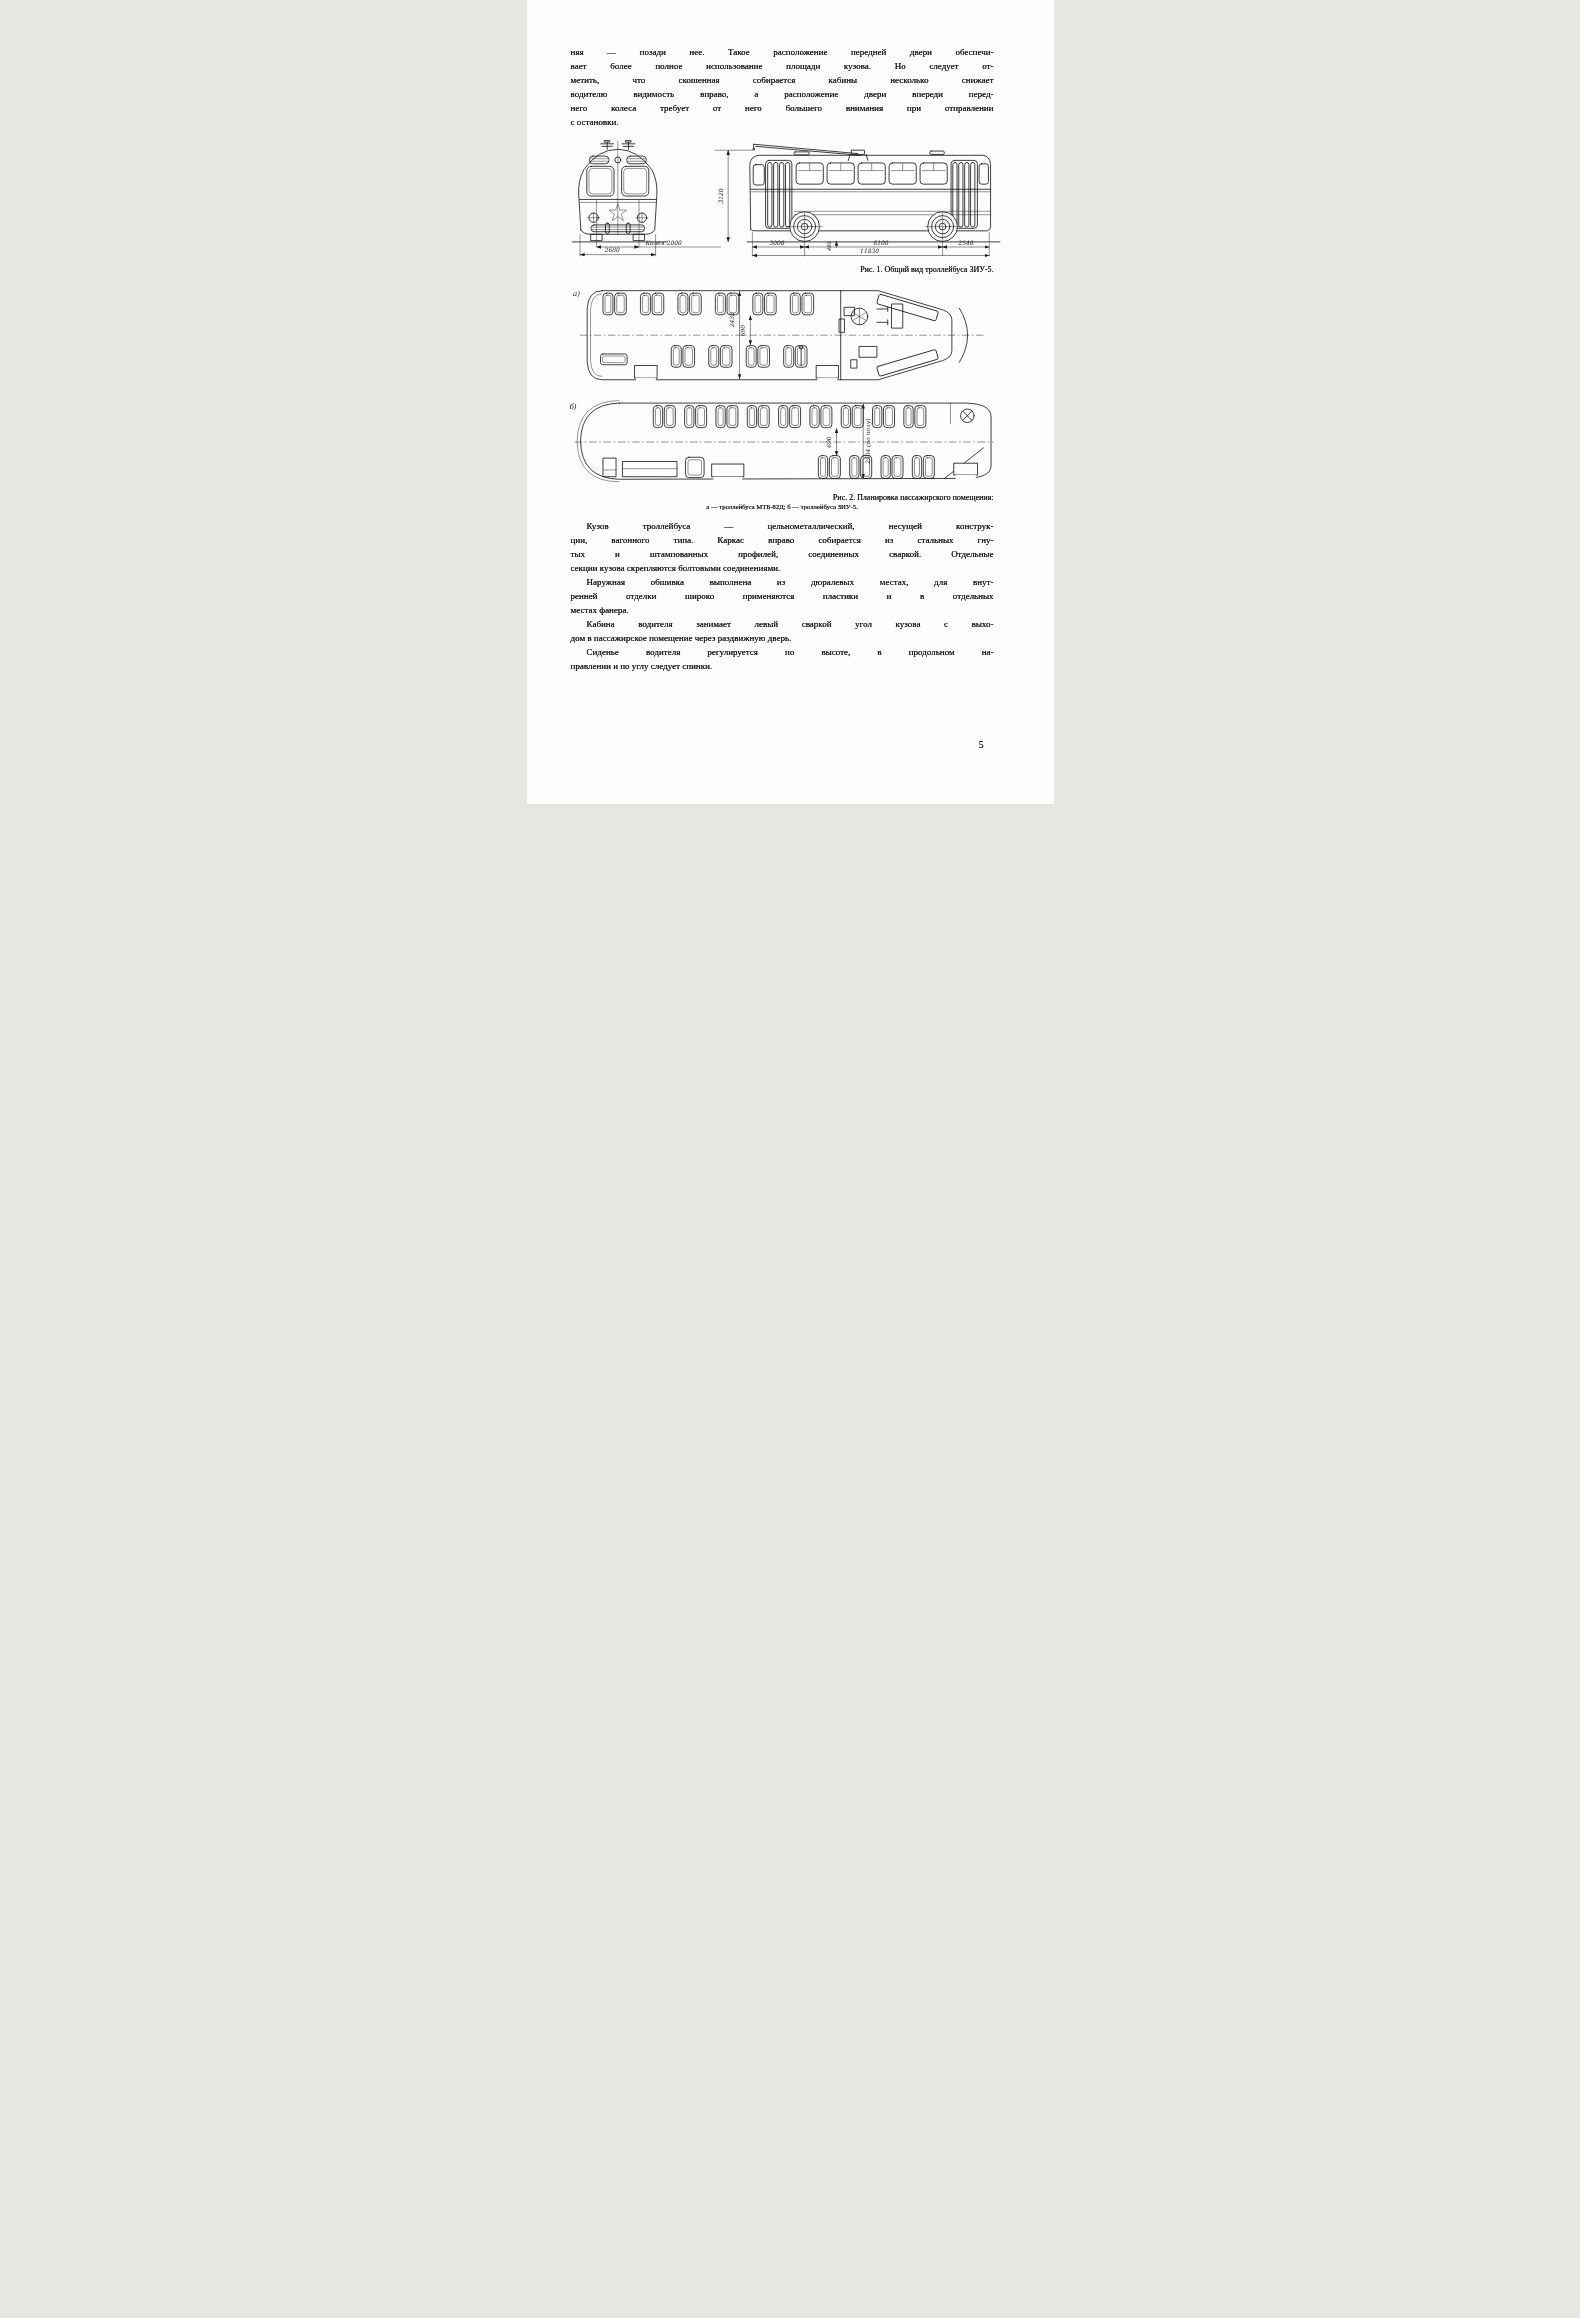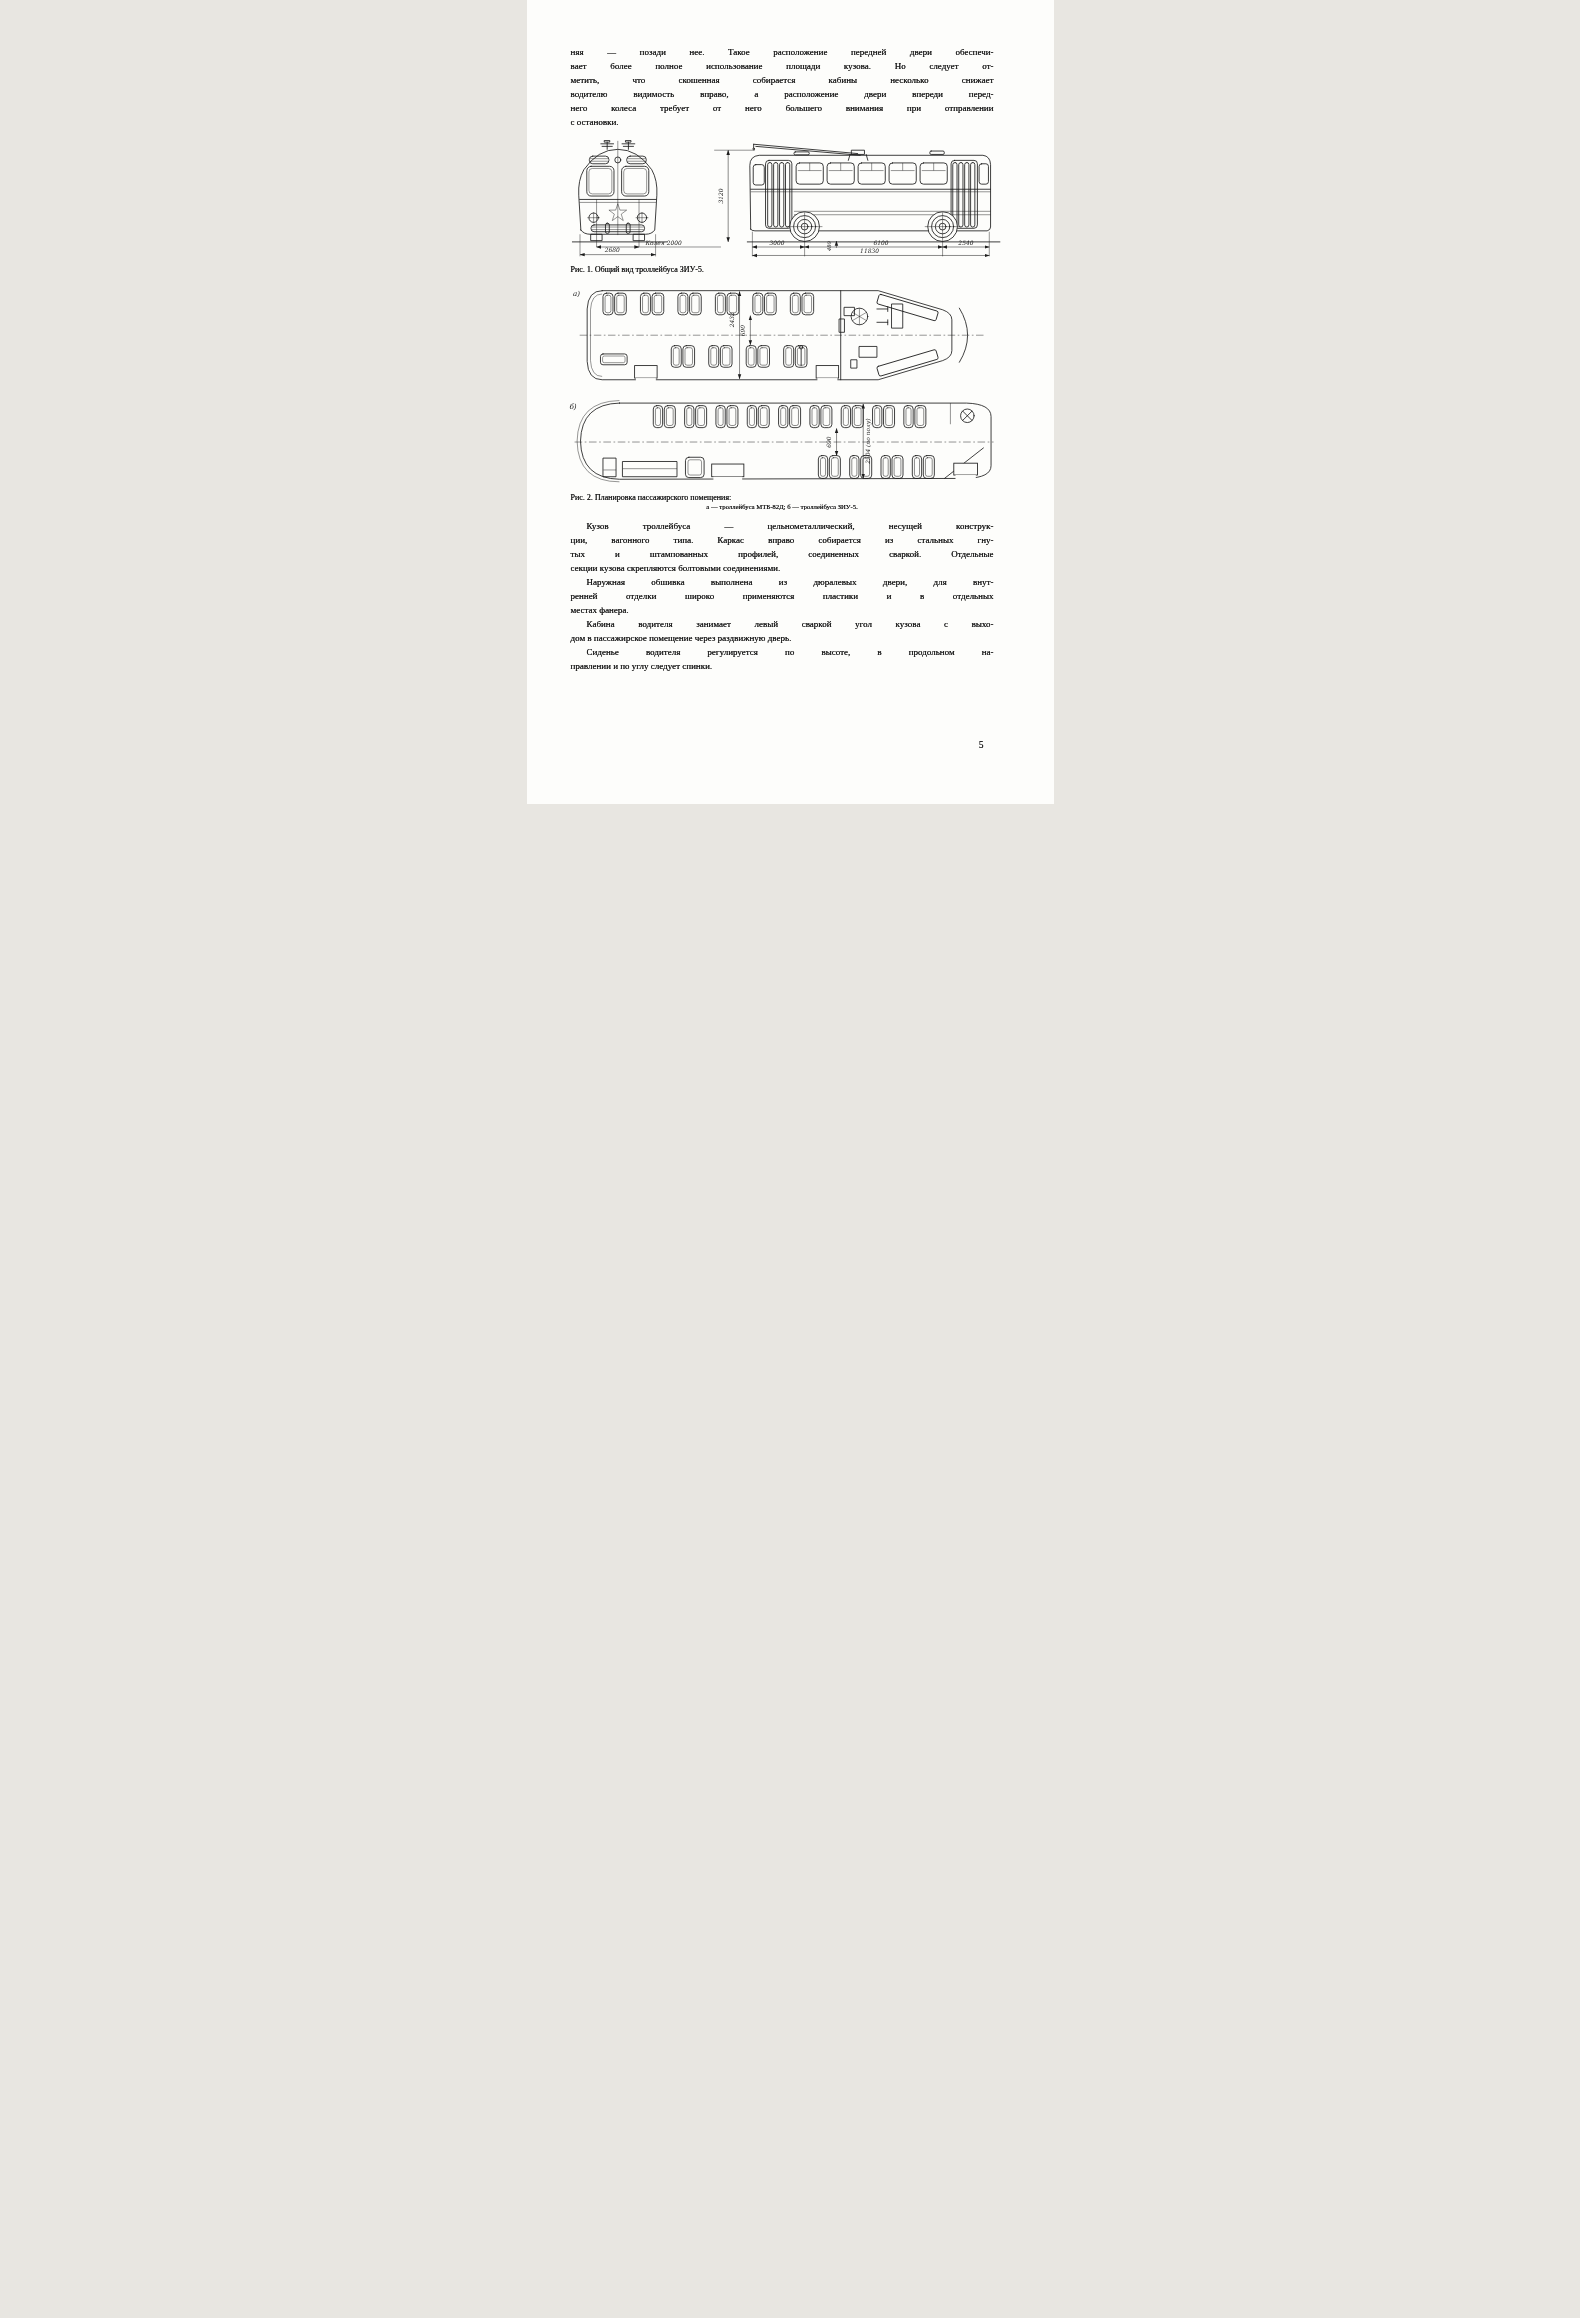"Рис. 1. Общий вид троллейбуса" .caption { text-align: left -> right }
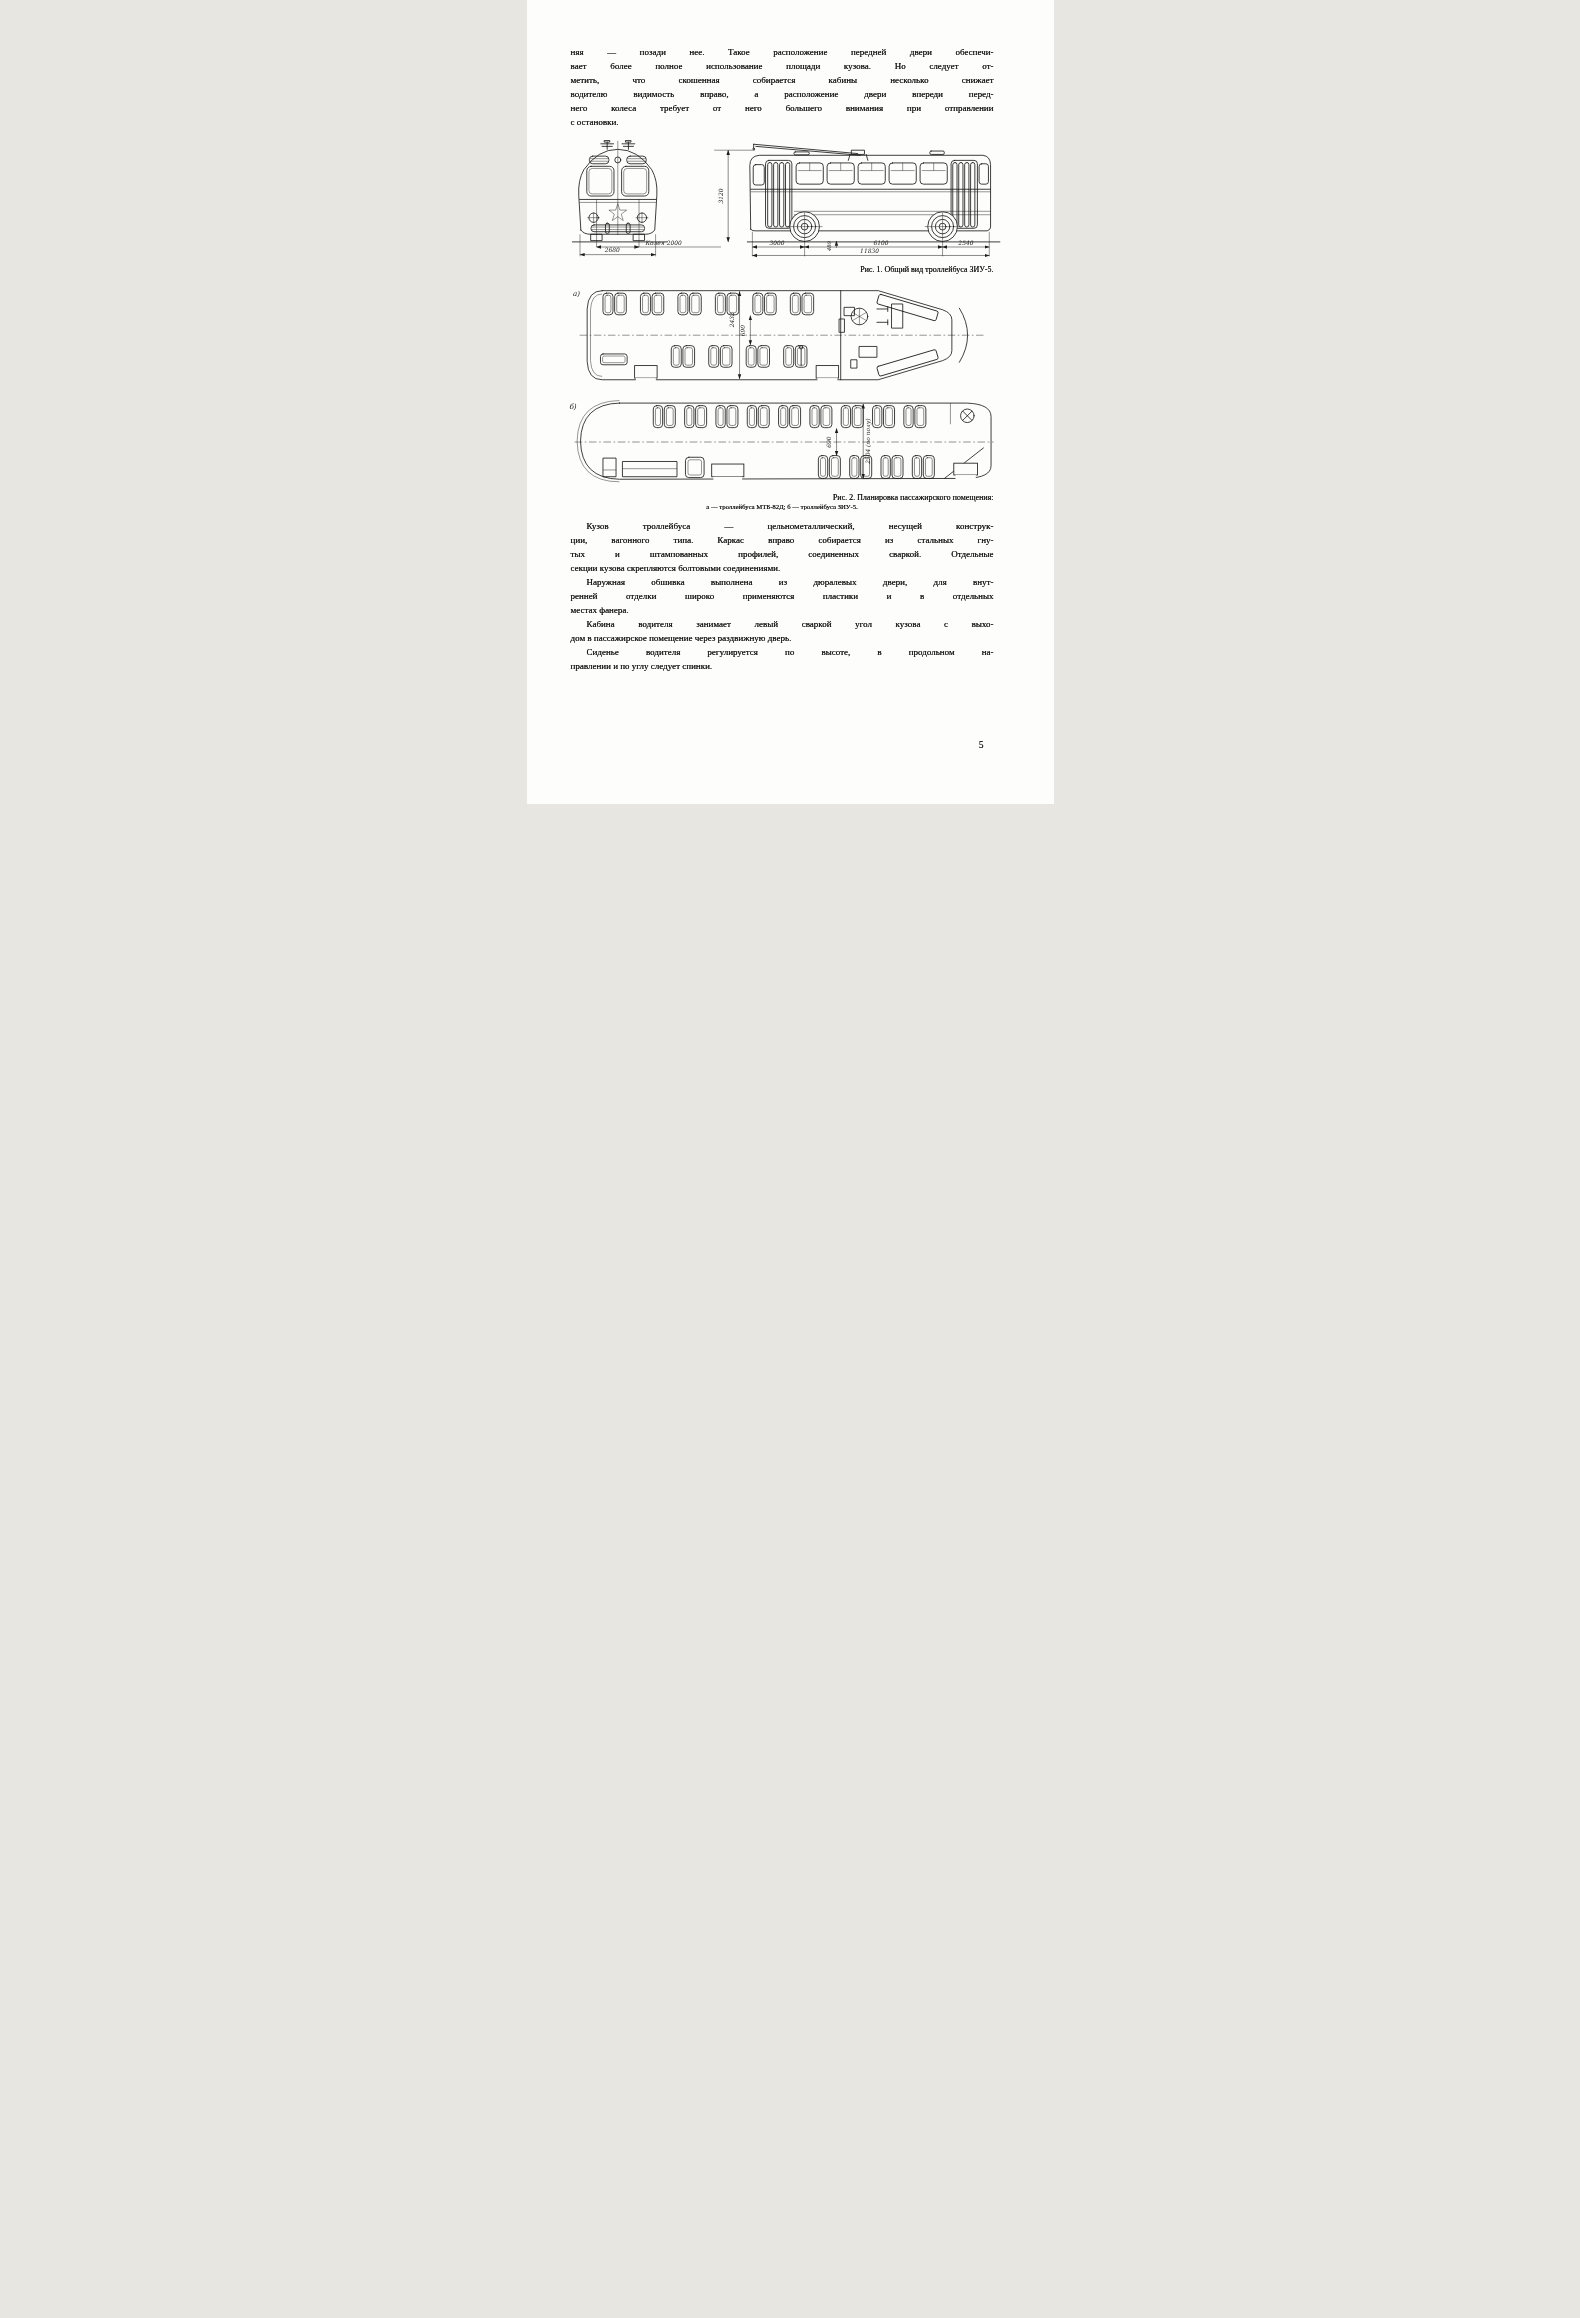"Наружная обшивка выполнена из дюралевых" div.tline { text: двери -> местах }
